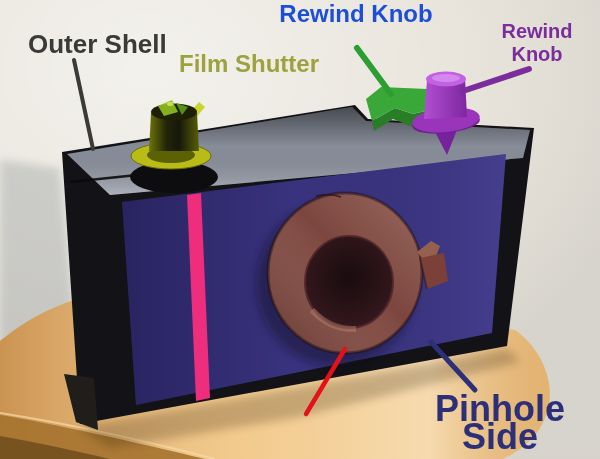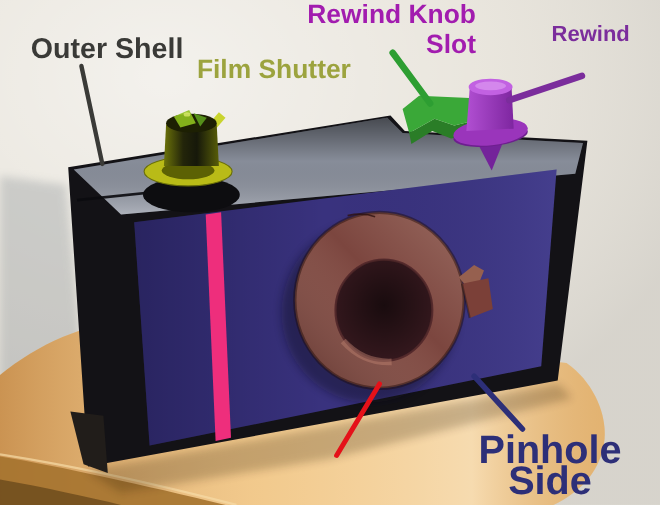"Rewind Knob" div.label { color: #a21caf -> #1d4ed8; text-align: right -> none }
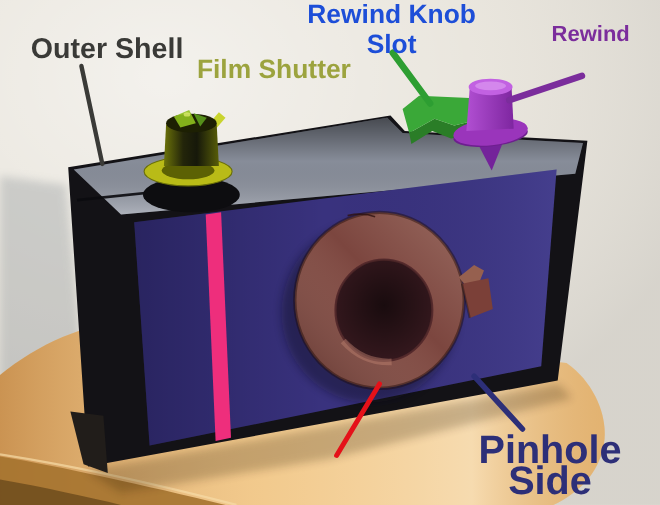"Slot" div { html: <div>Slot</div> -> none }
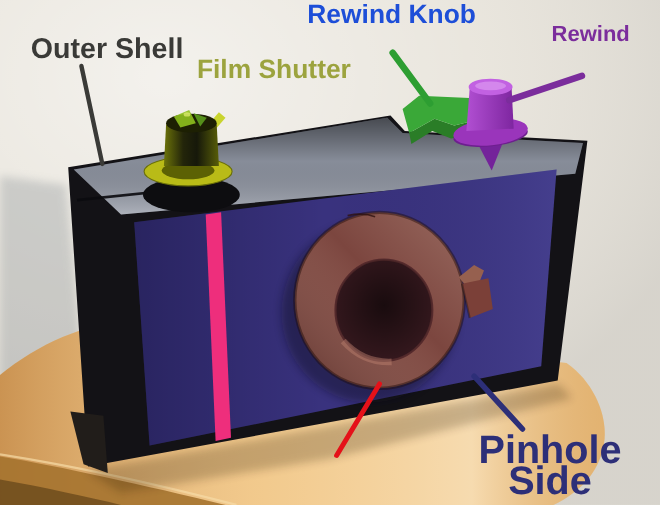"Knob" div { html: none -> <div>Knob</div> }
